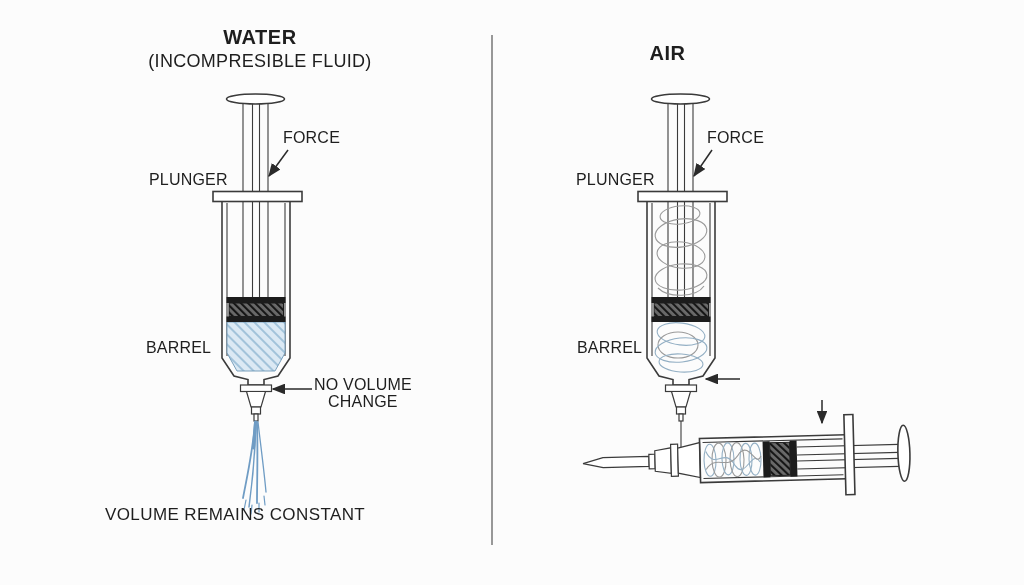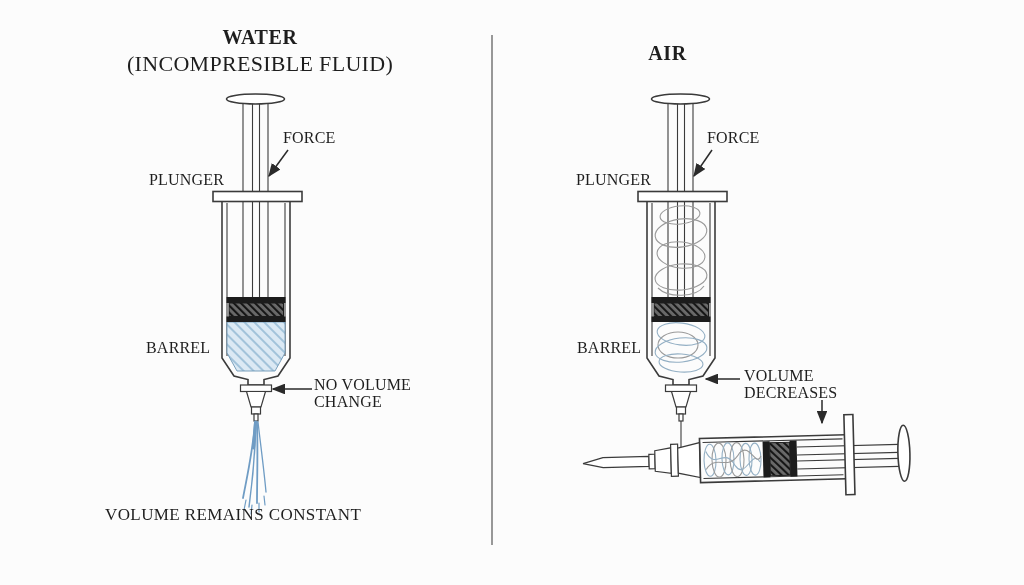"WATER" .stage { font-family: Liberation Serif, serif -> Liberation Sans, sans-serif }
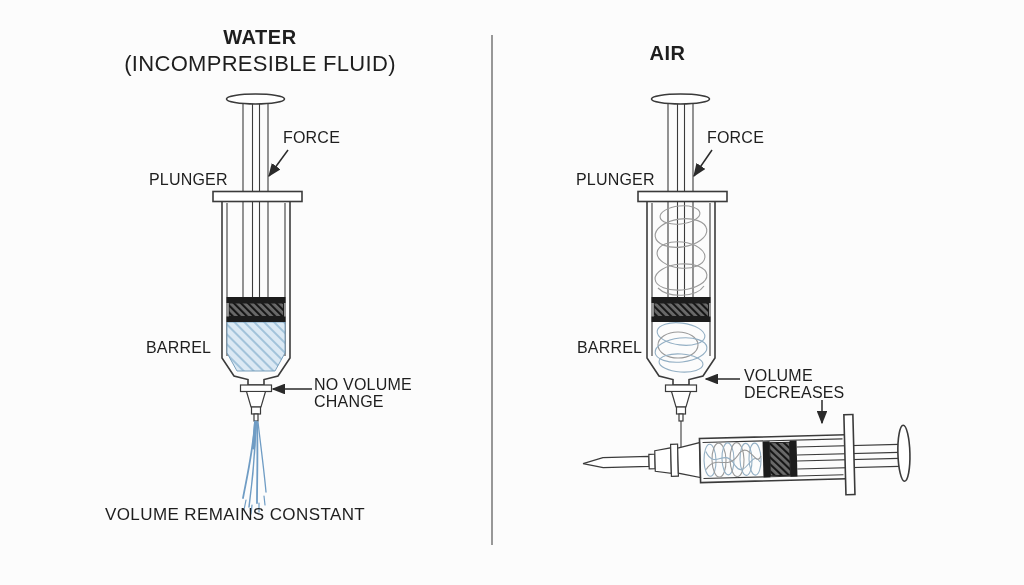"(INCOMPRESIBLE FLUID)" .hdr .s { font-size: 22px -> 18px }
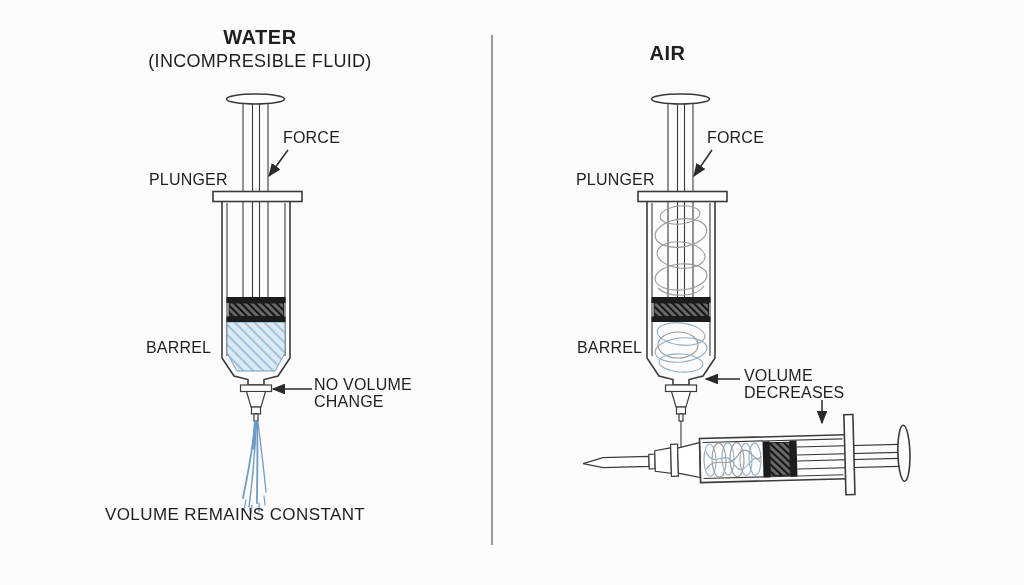"FORCE" .lbl { text-align: none -> center }
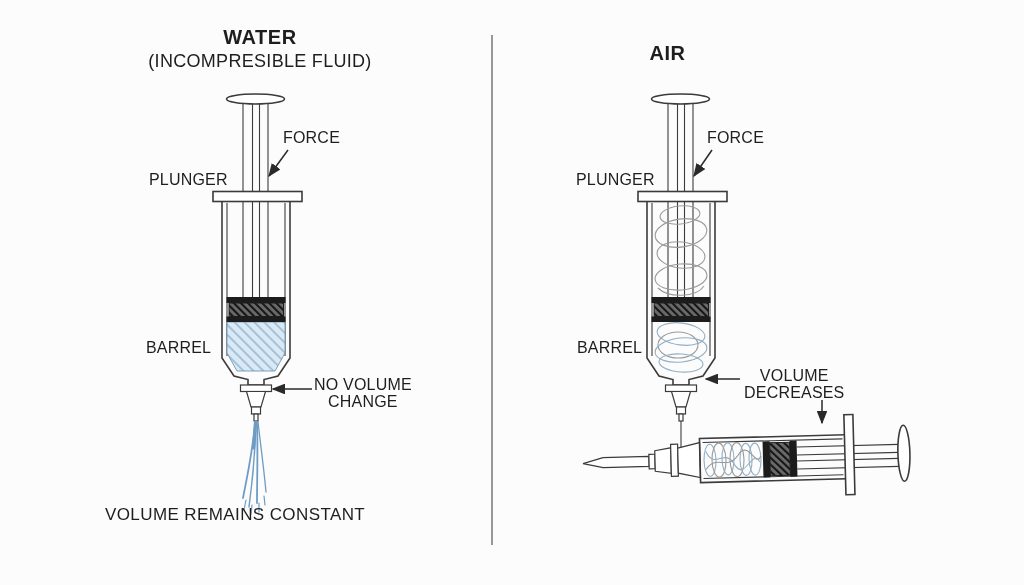"VOLUME" div.lbl { html: <div> <div>VOLUME</div> <div>DECREASES</div> </div> -> none }
